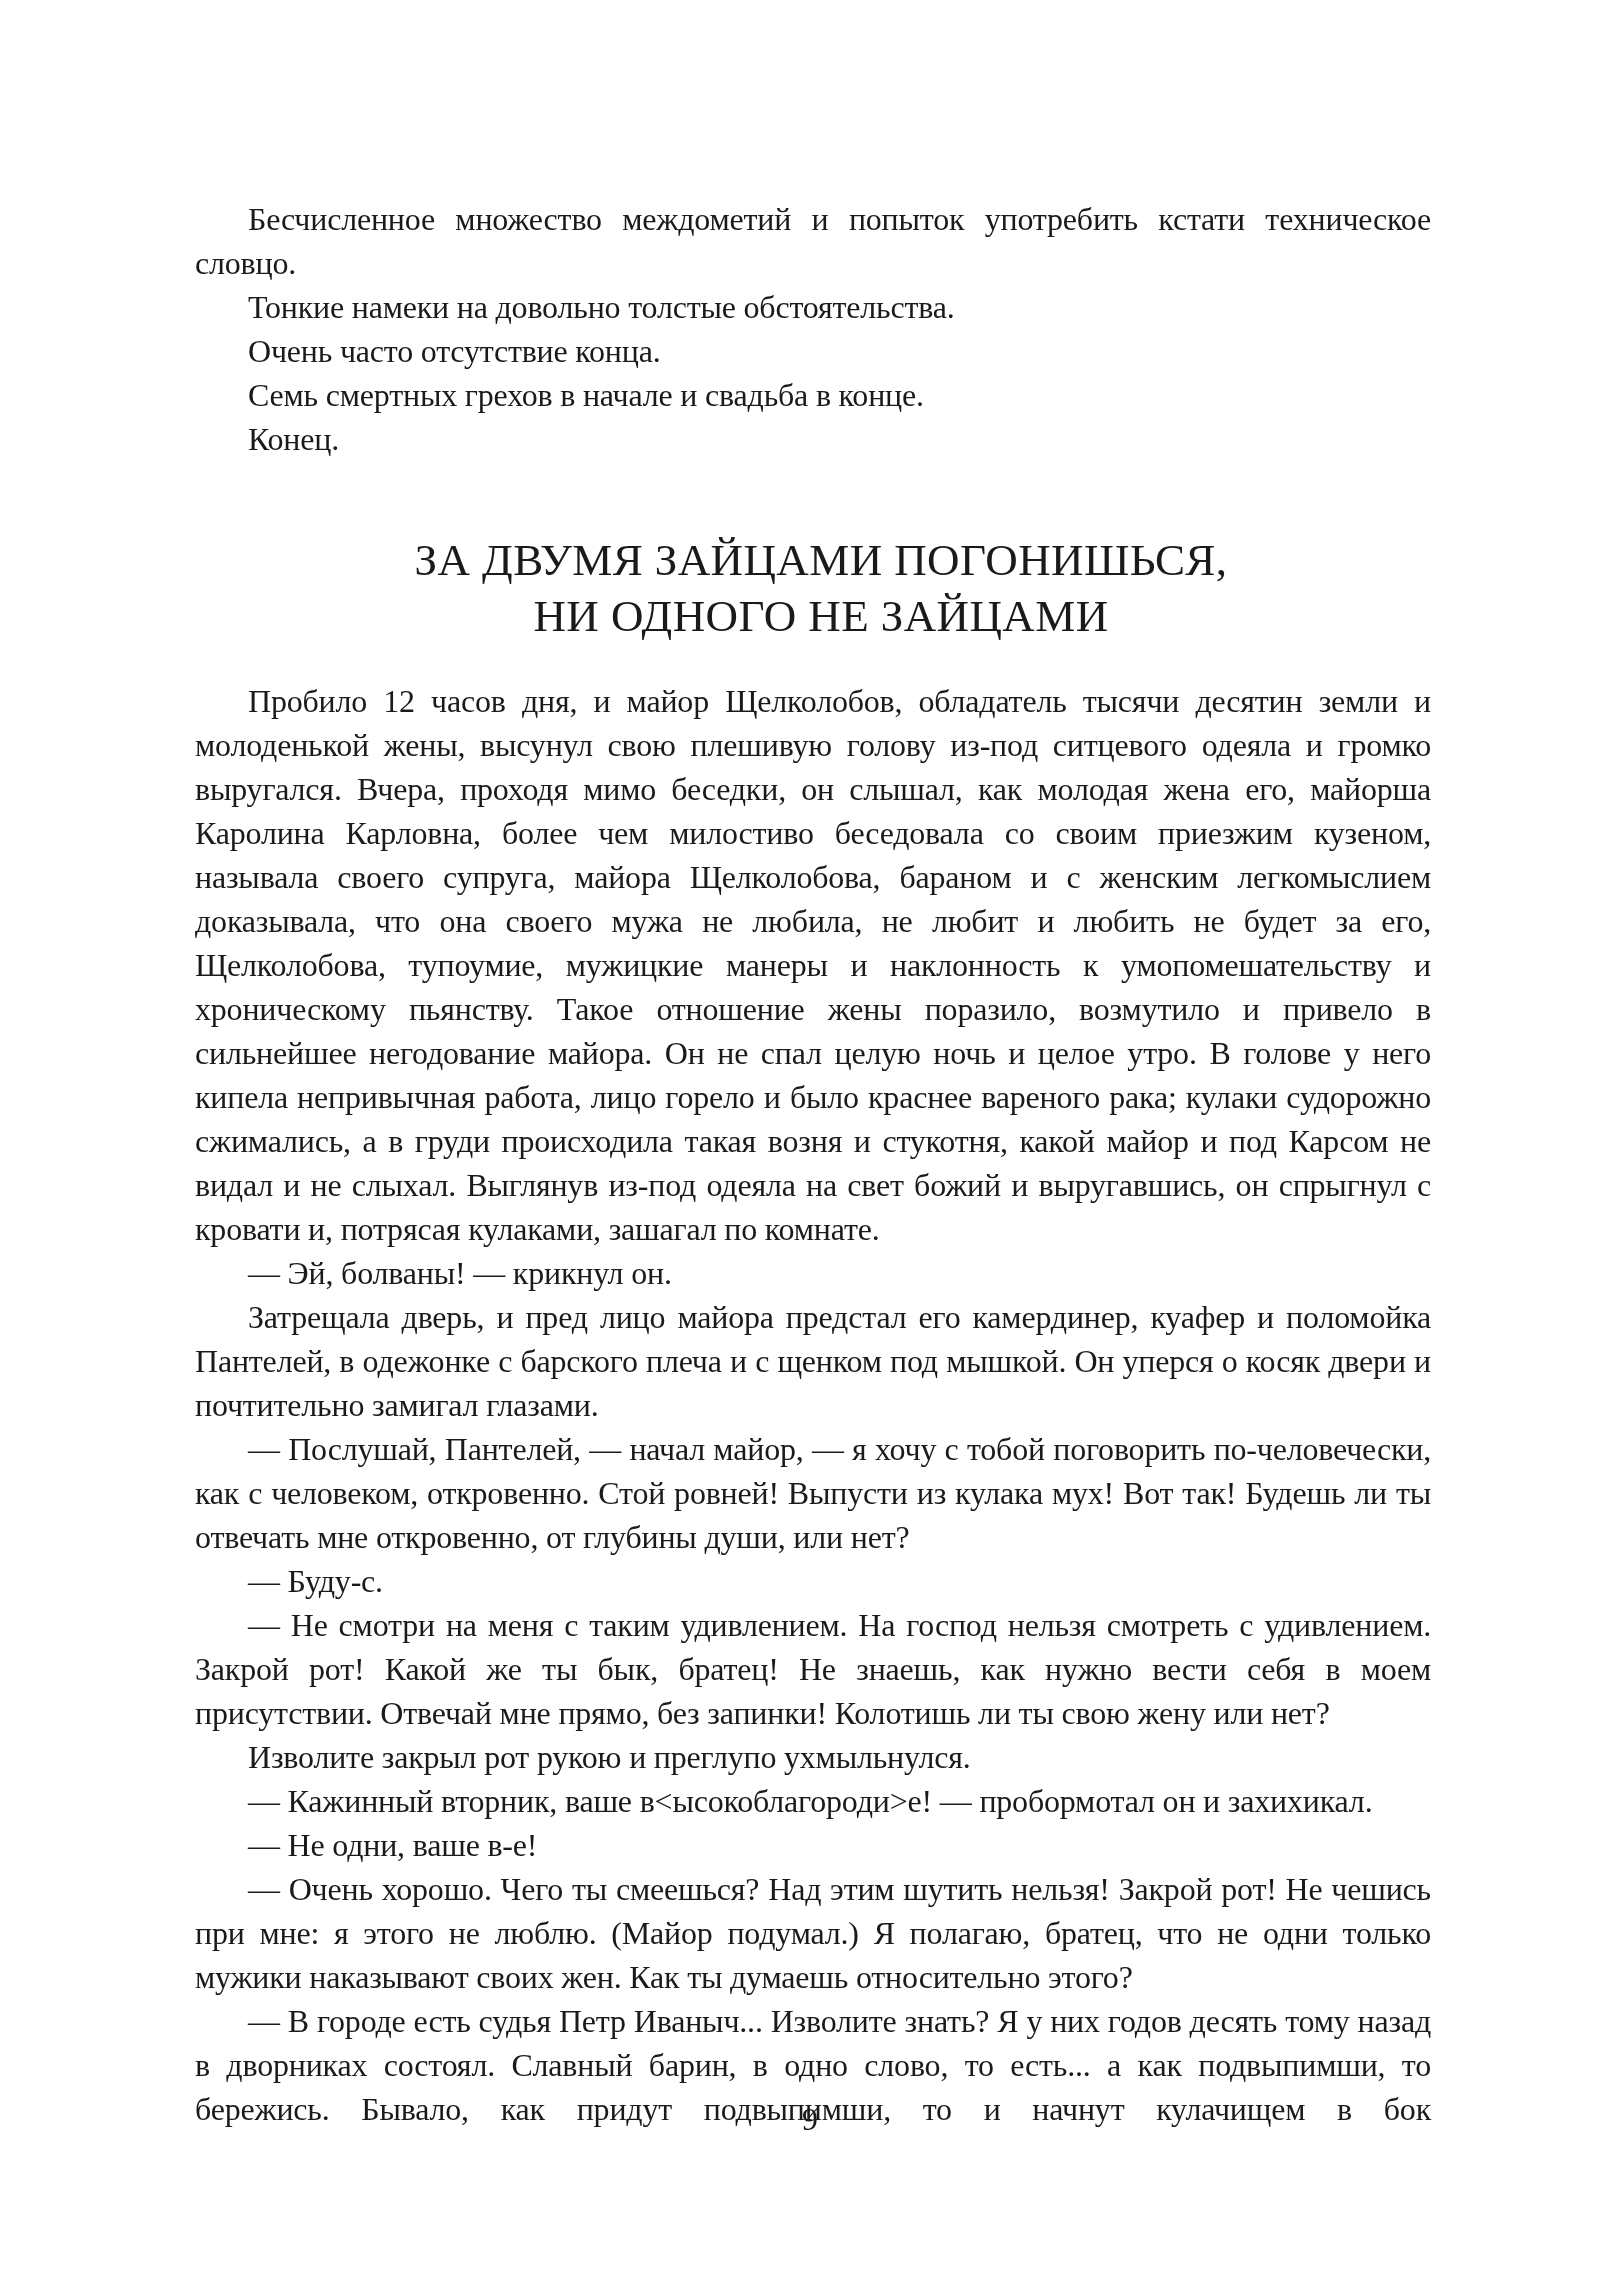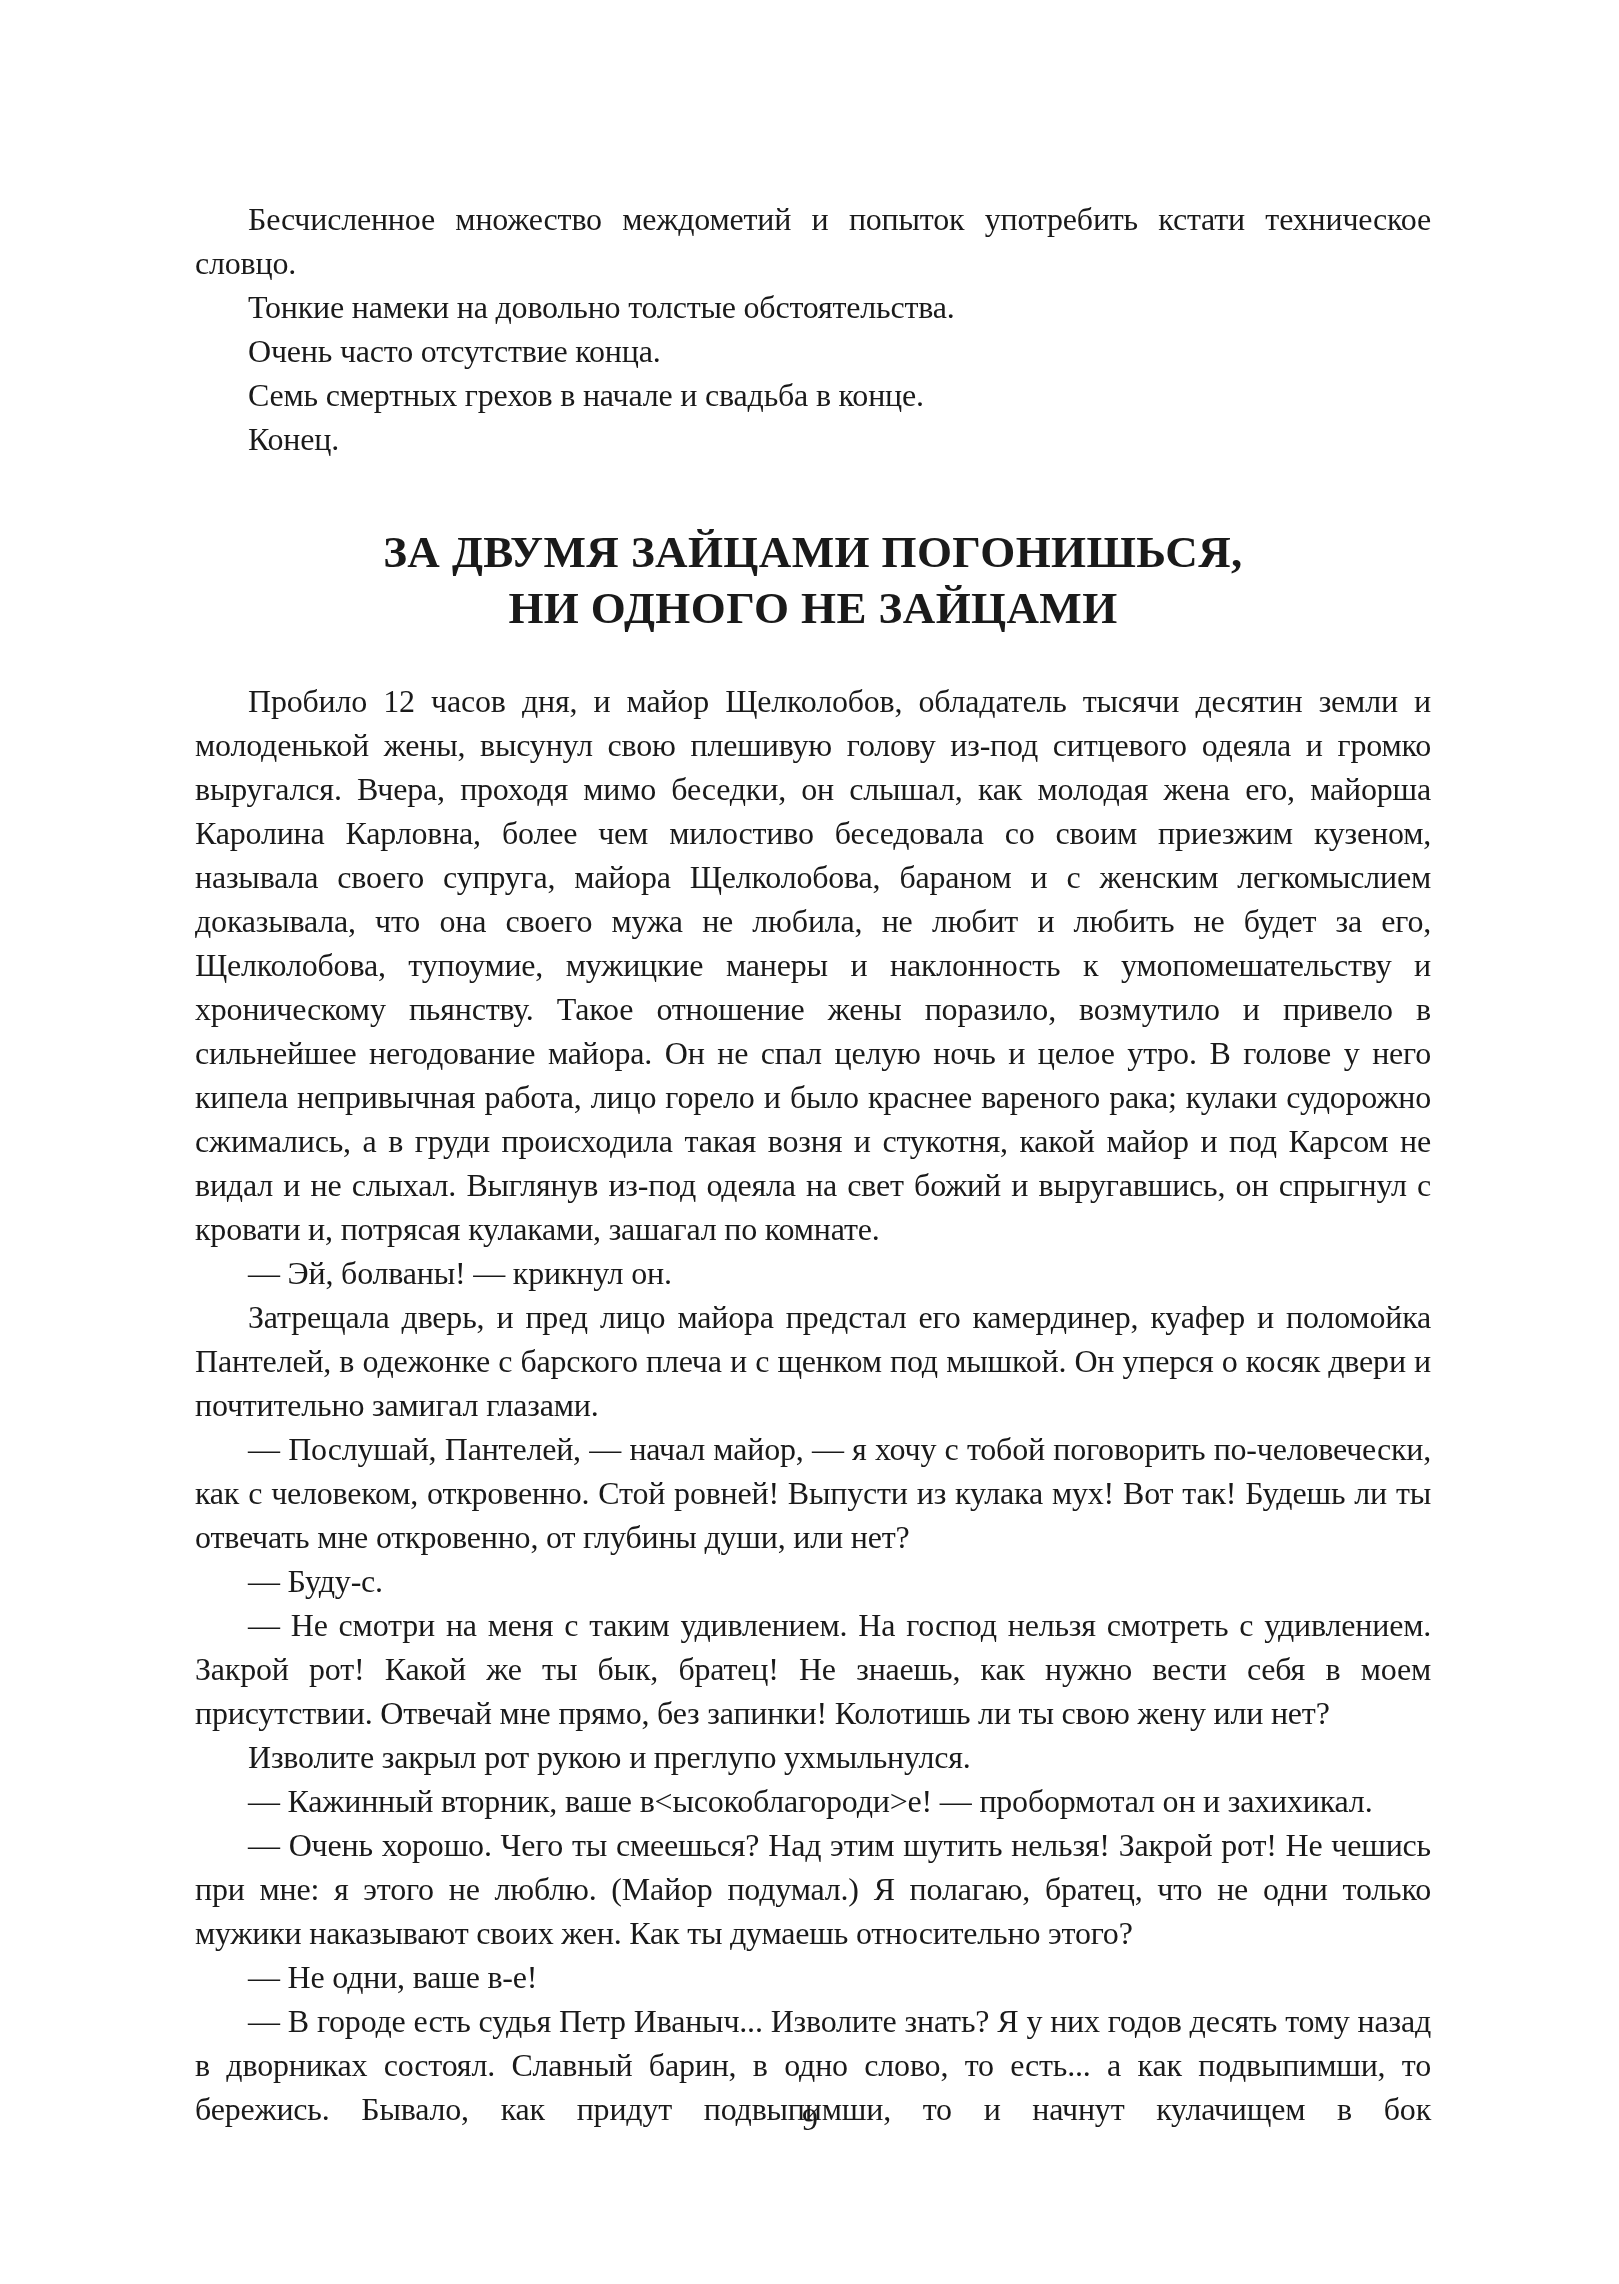"ЗА ДВУМЯ ЗАЙЦАМИ ПОГОНИШЬСЯ," .chapter-title { font-weight: bold -> normal; margin: 0 -> 8px }
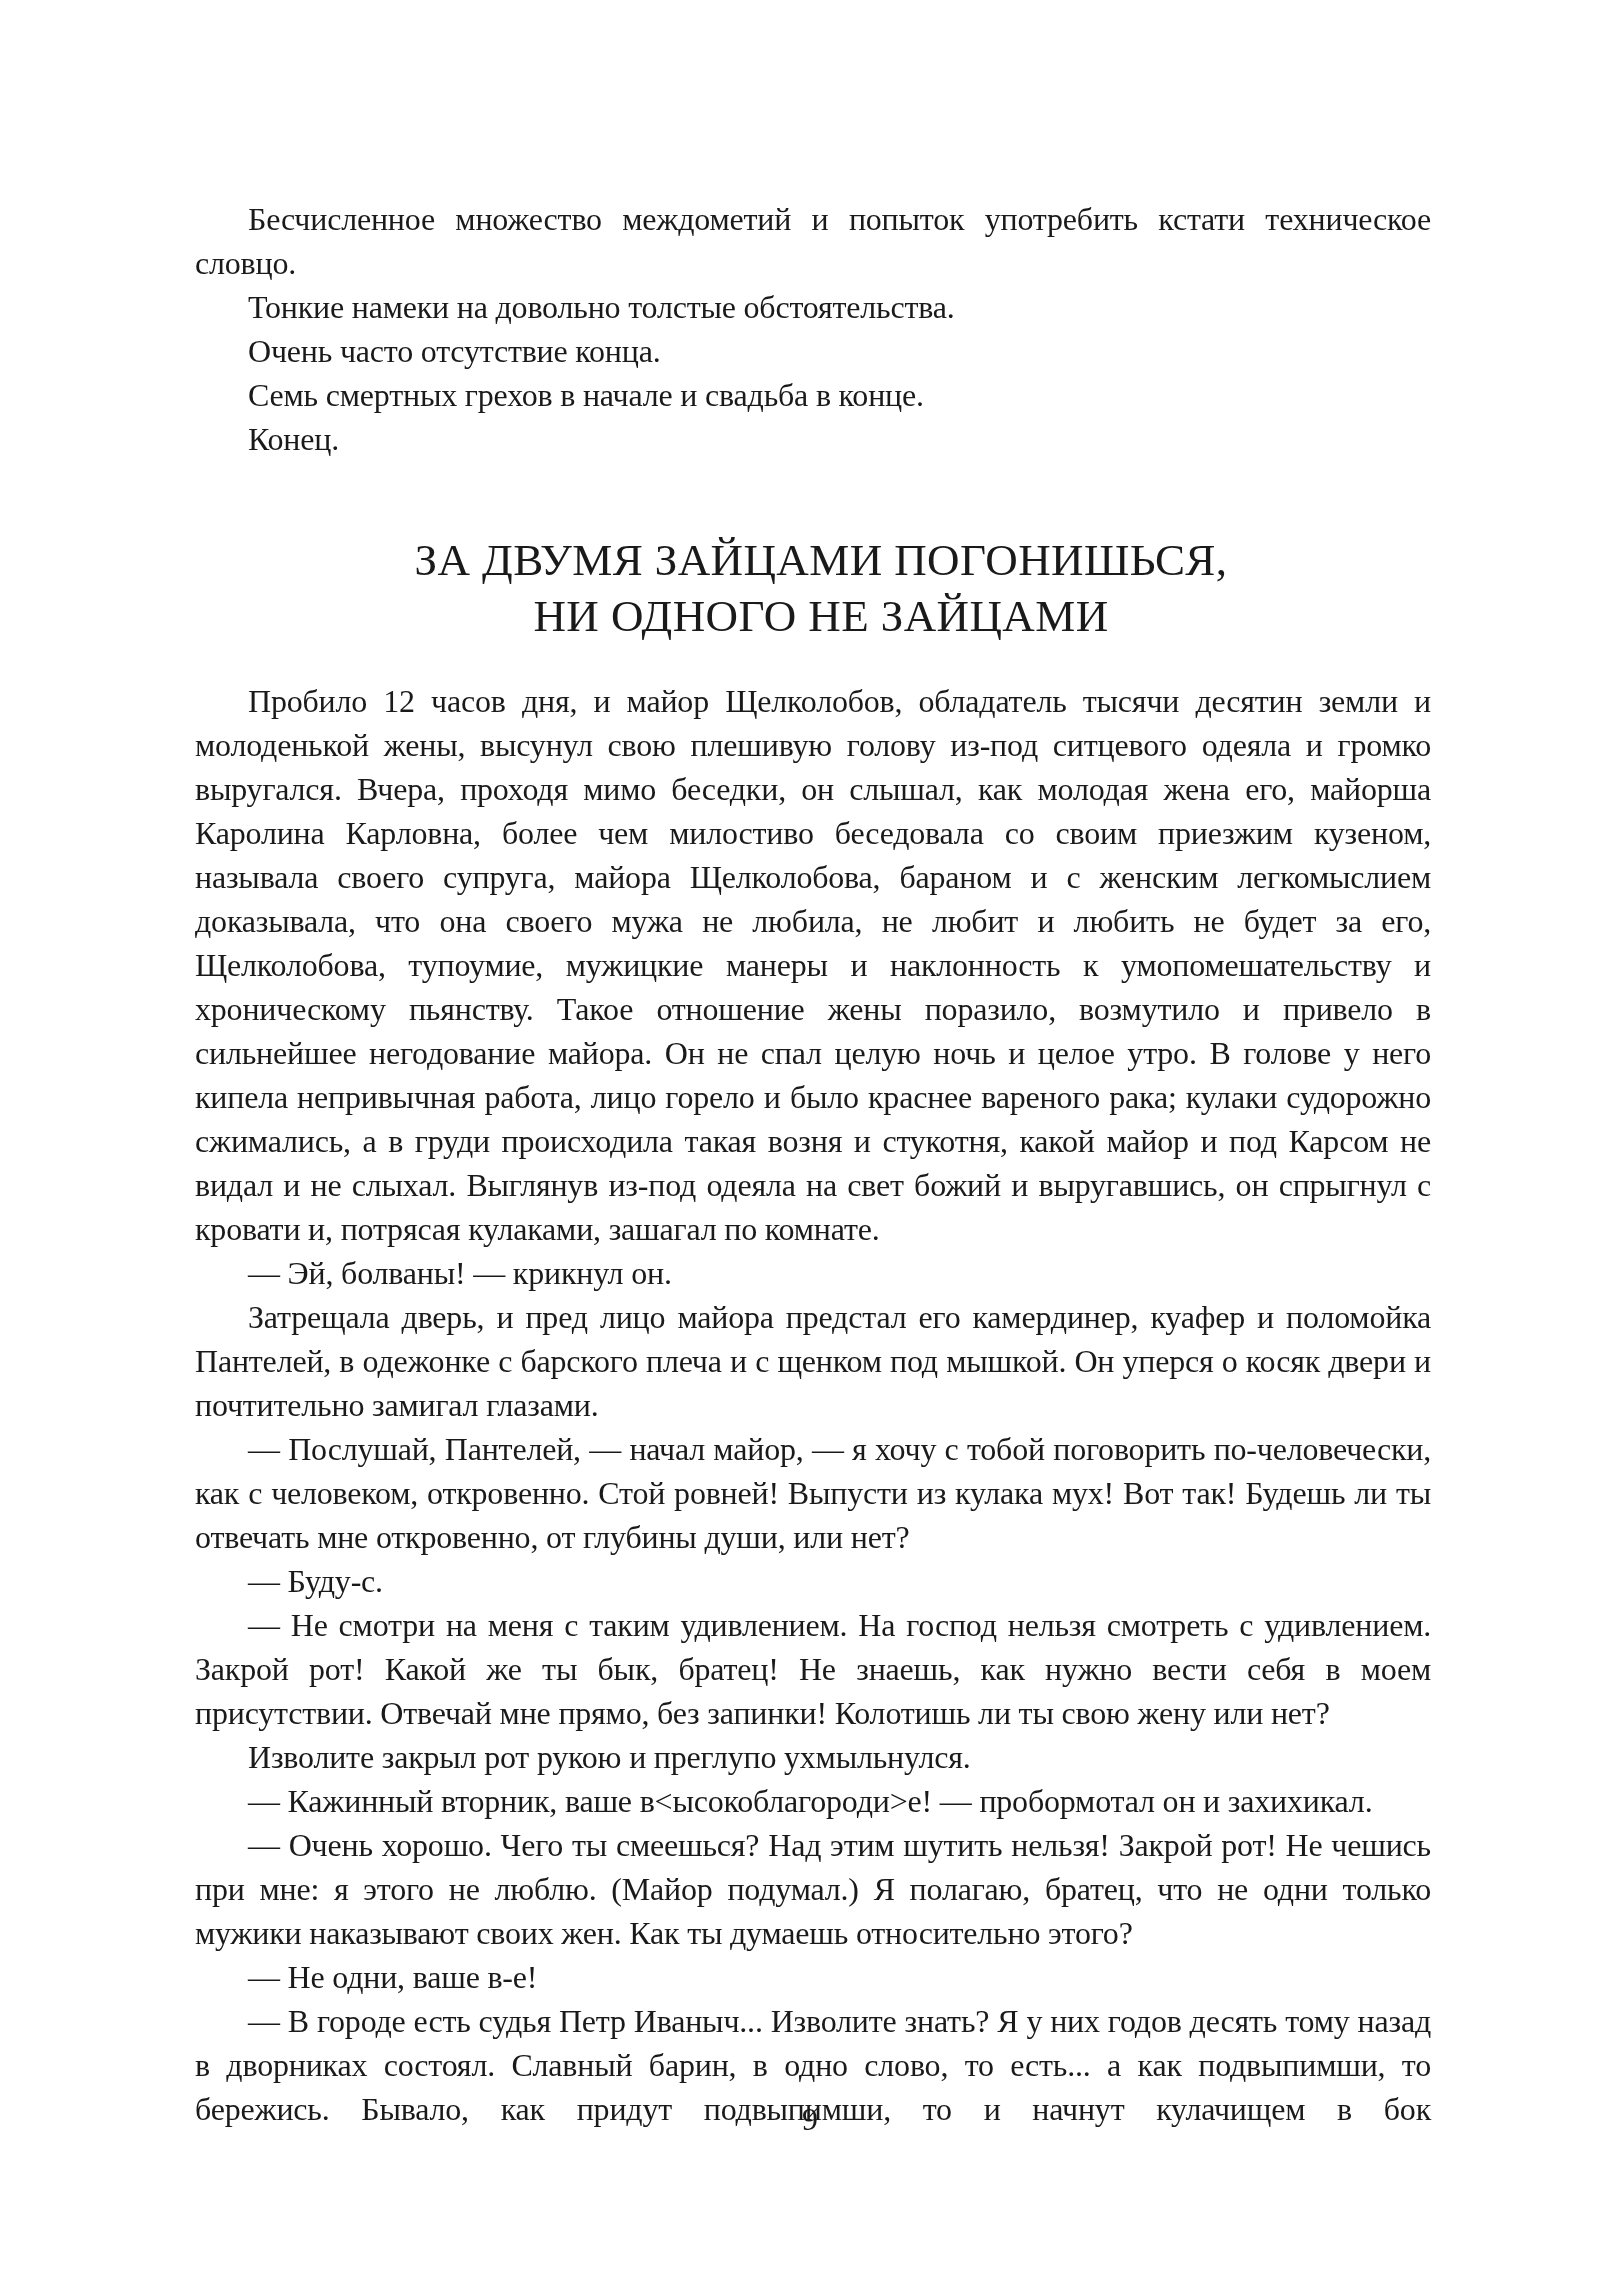"— Очень хорошо. Чего ты" p { order: before "— Не одни, ваше в-е!" -> after "— Не одни, ваше в-е!" }
